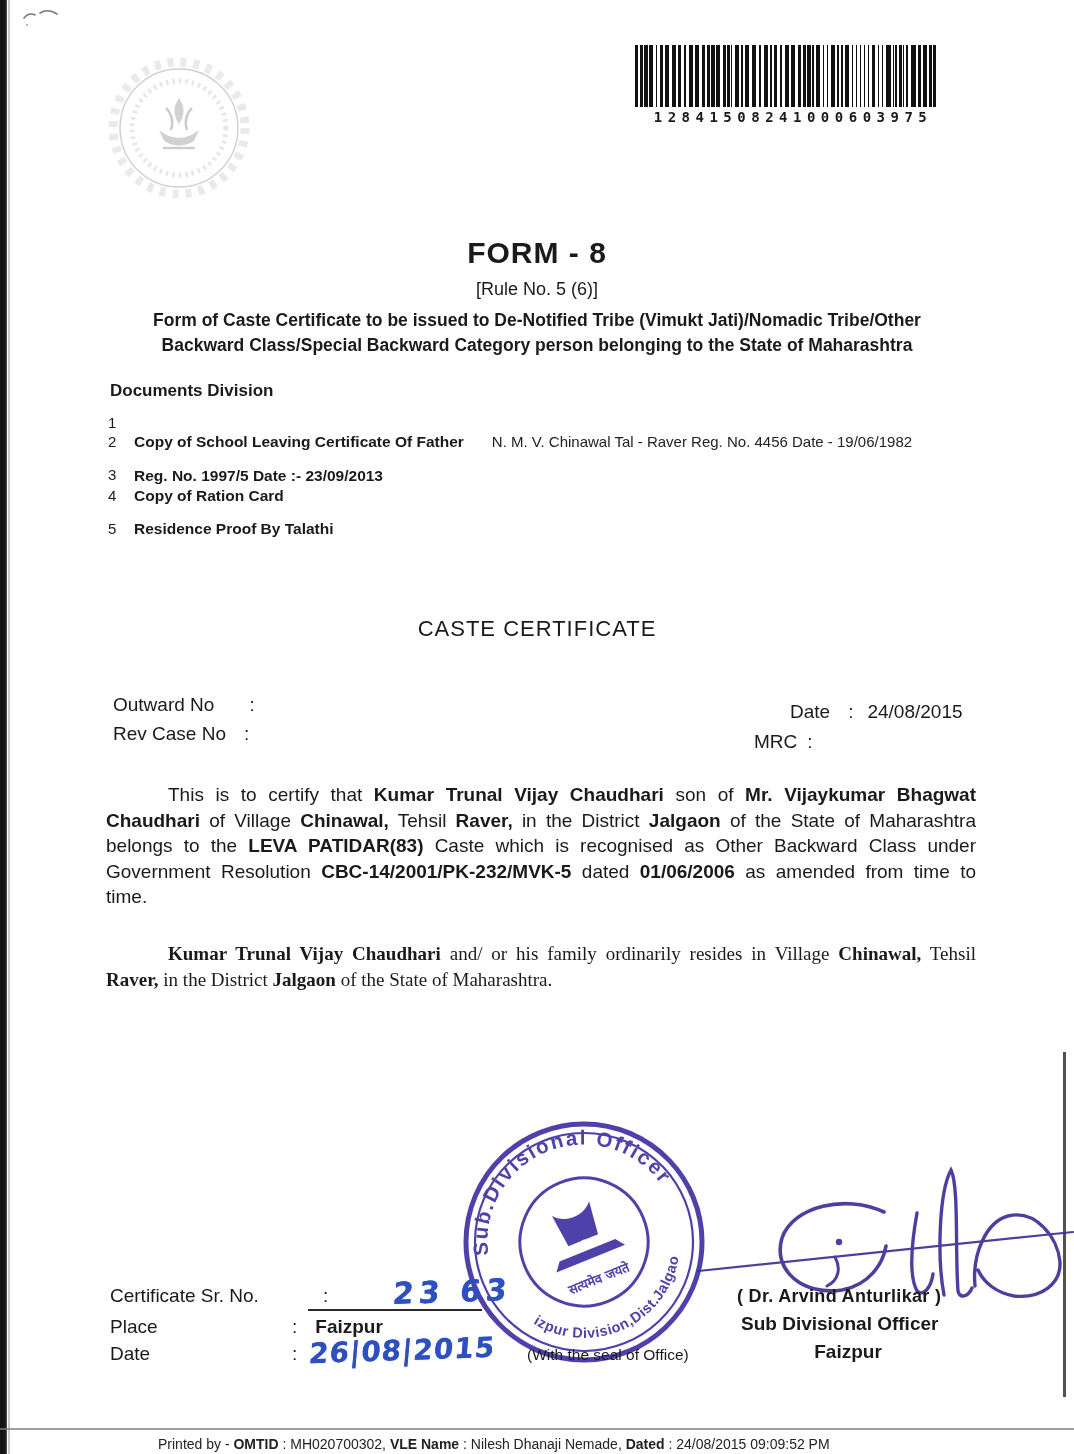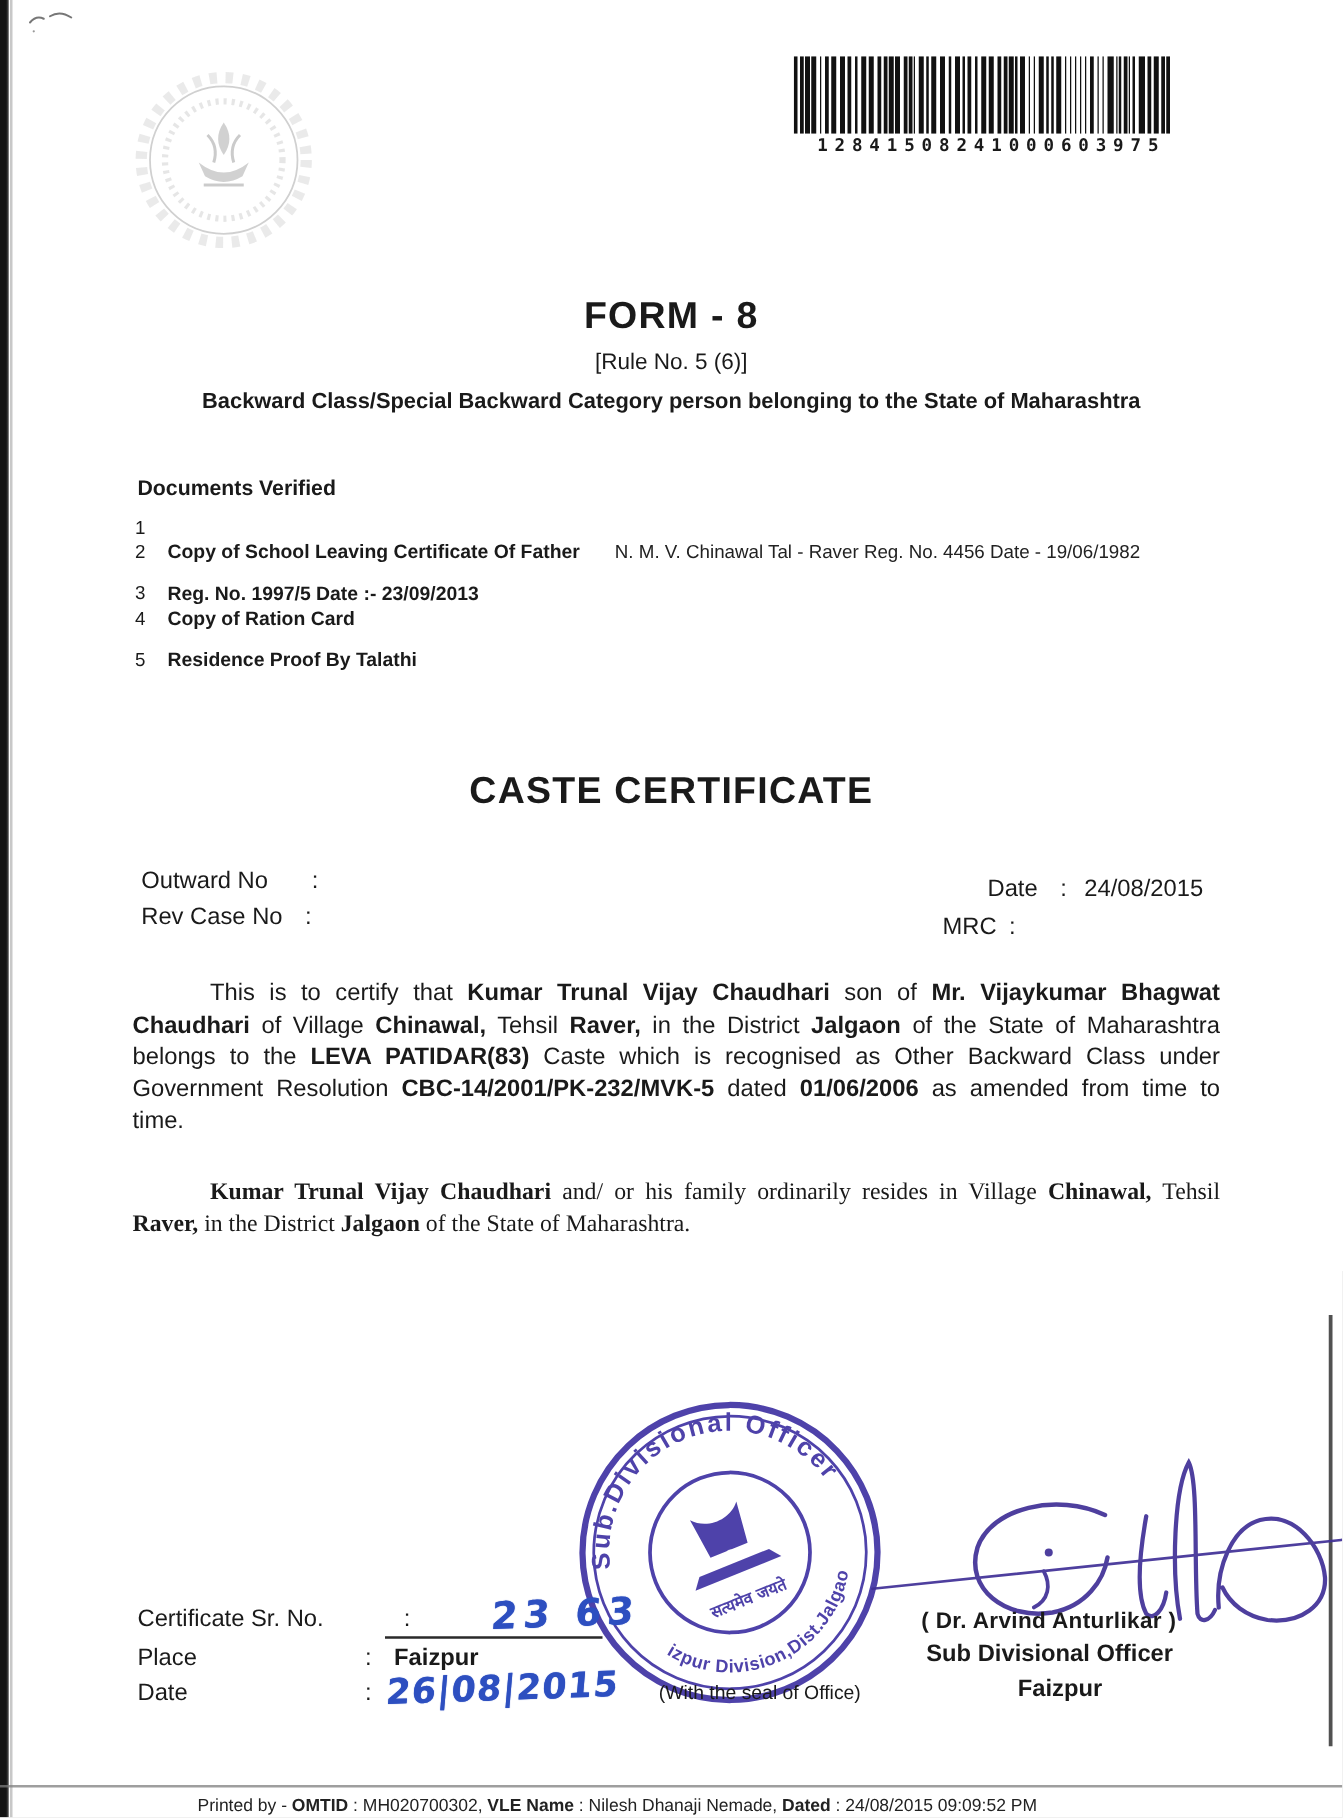"Form of Caste Certificate to" div { html: none -> <div>Form of Caste Certificate to be issued to De-Notified Tribe (Vimukt Jati)/Nomadic Tribe/Other</div> }
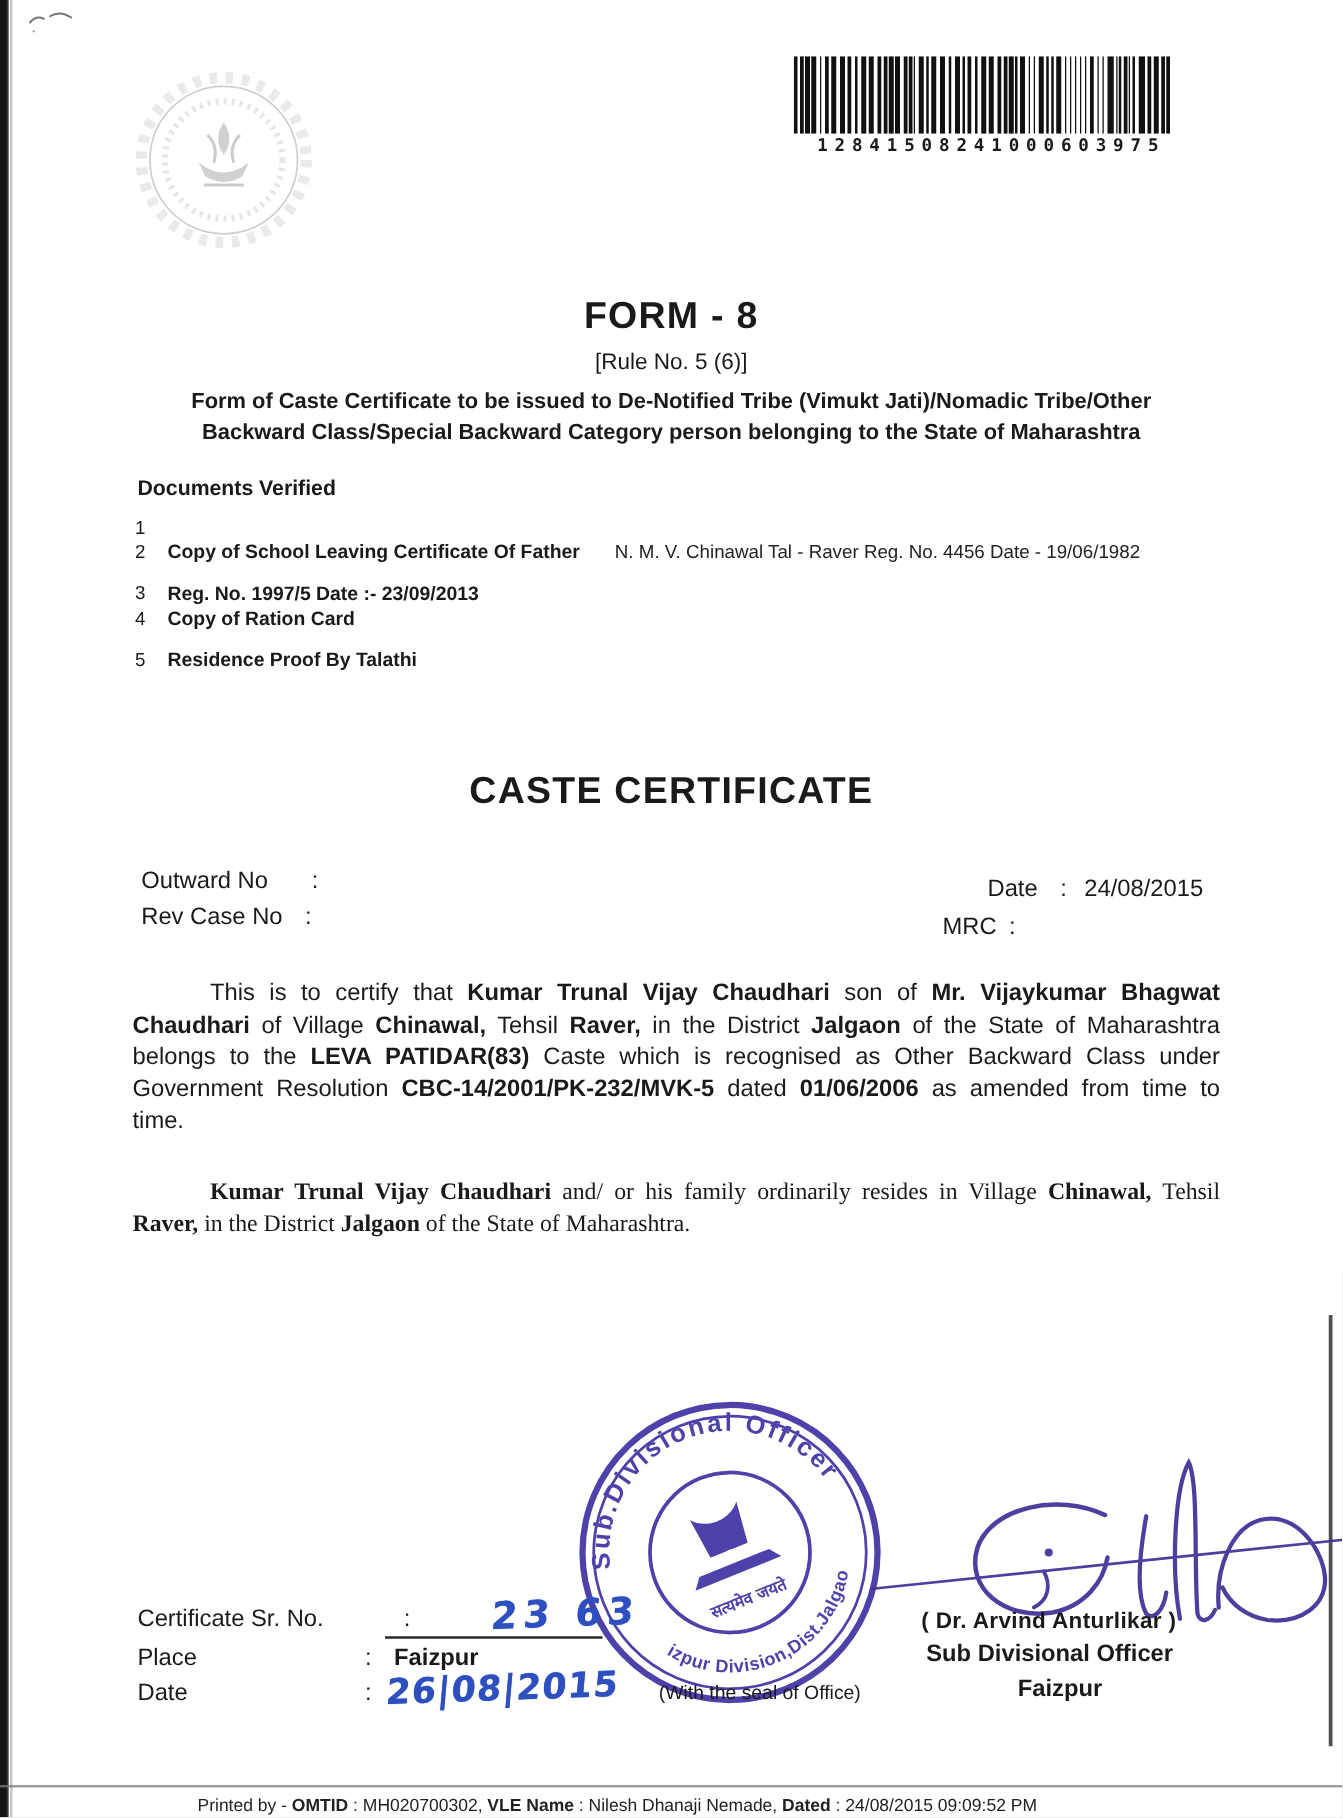"Documents Verified" div.abs { text: Verified -> Division }
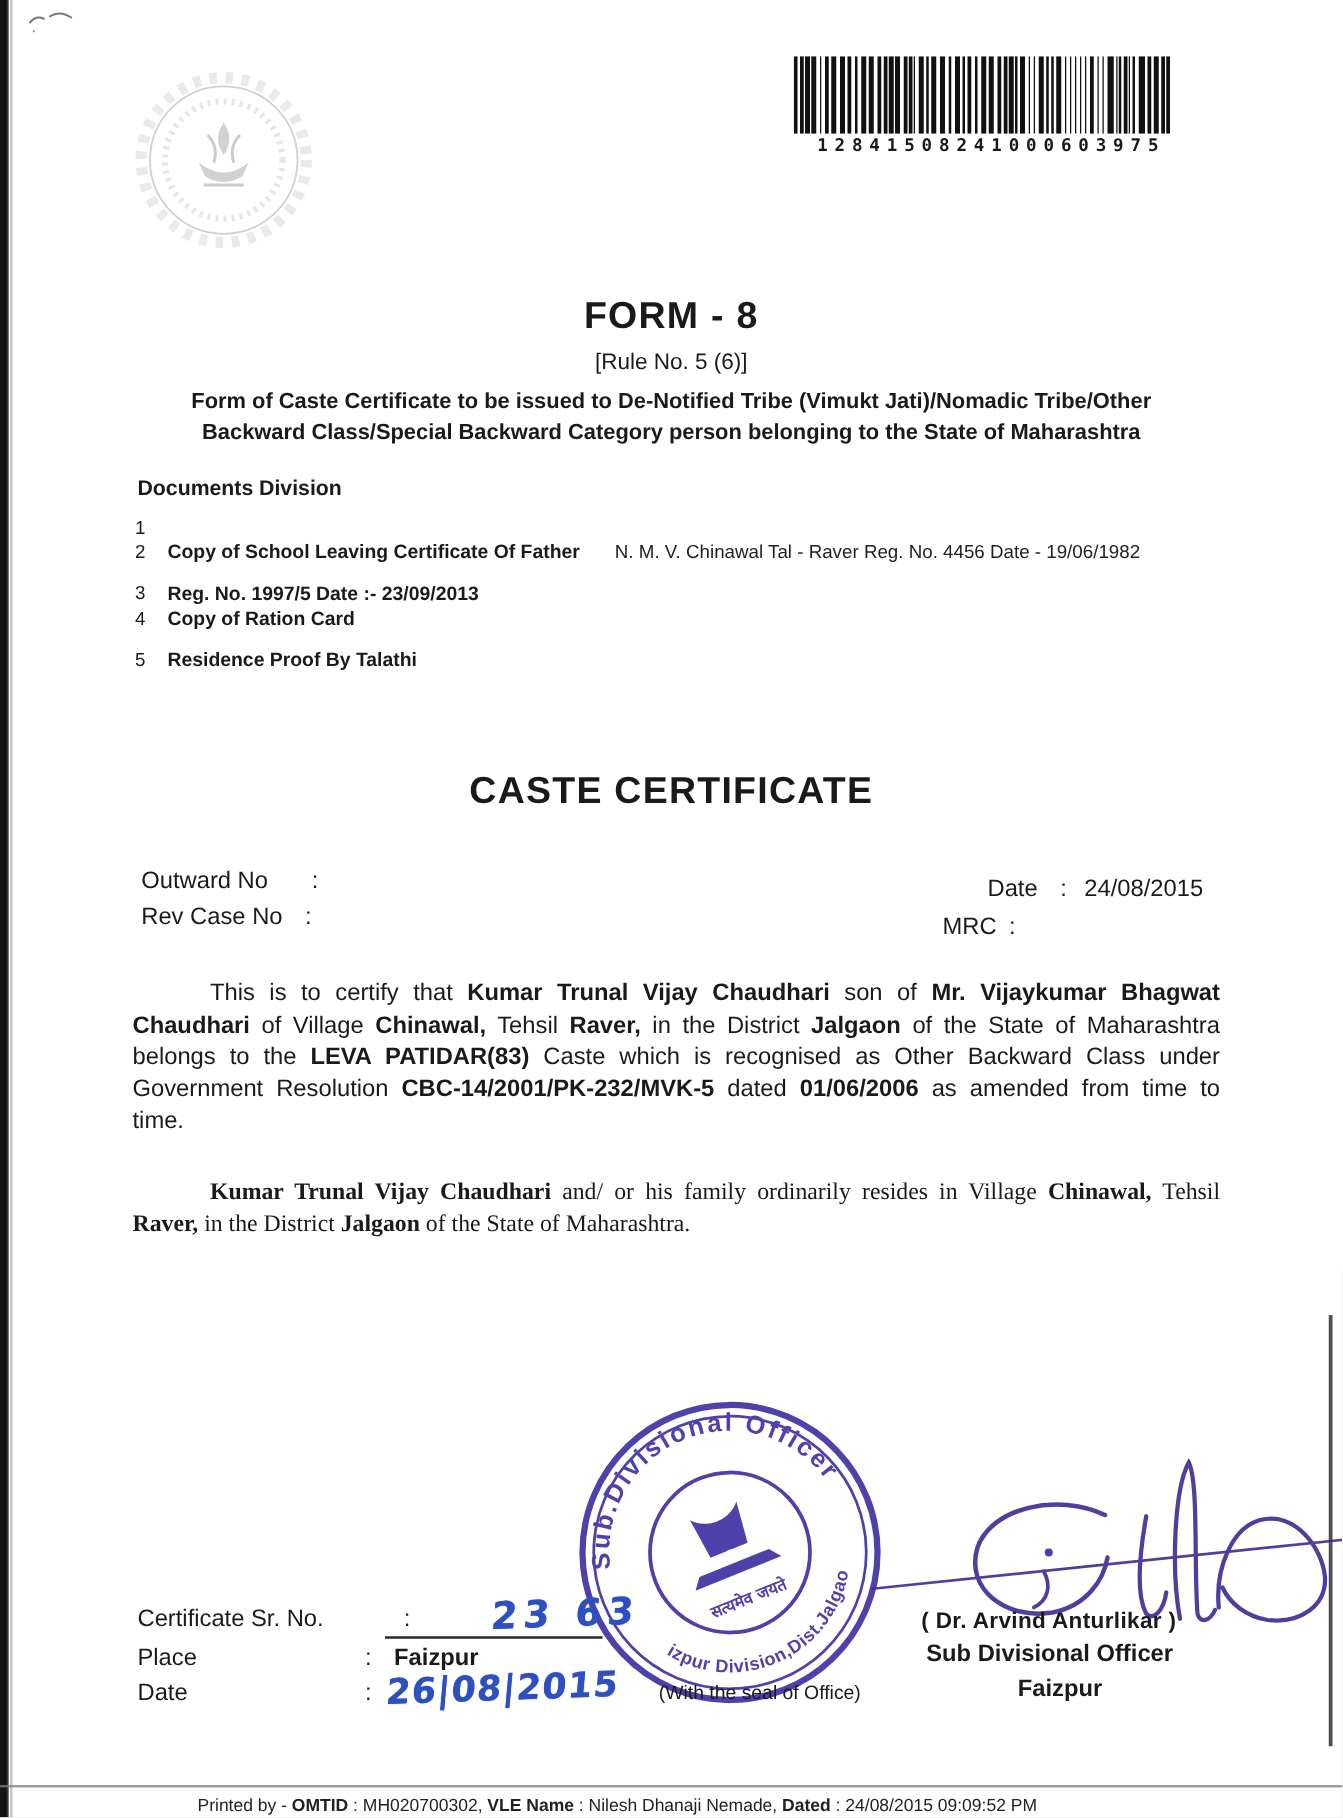"CASTE CERTIFICATE" #caste-title { font-size: 30px -> 22px; font-weight: 700 -> 400 }
